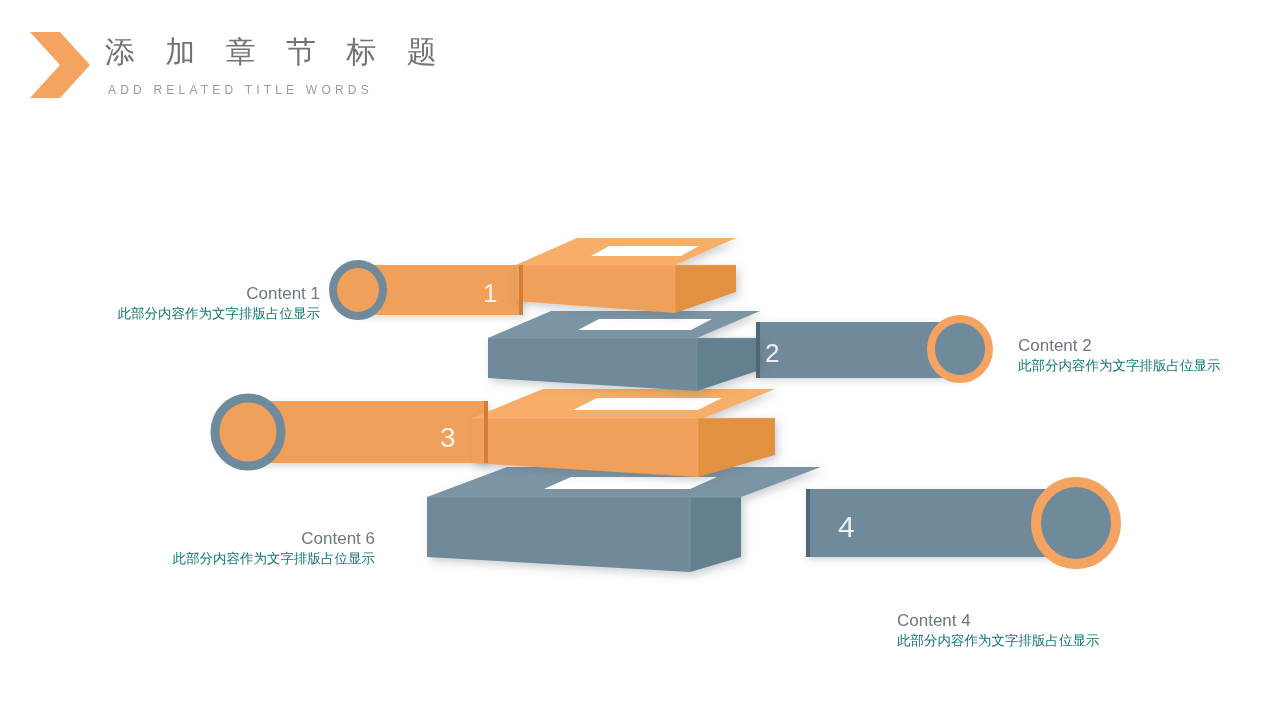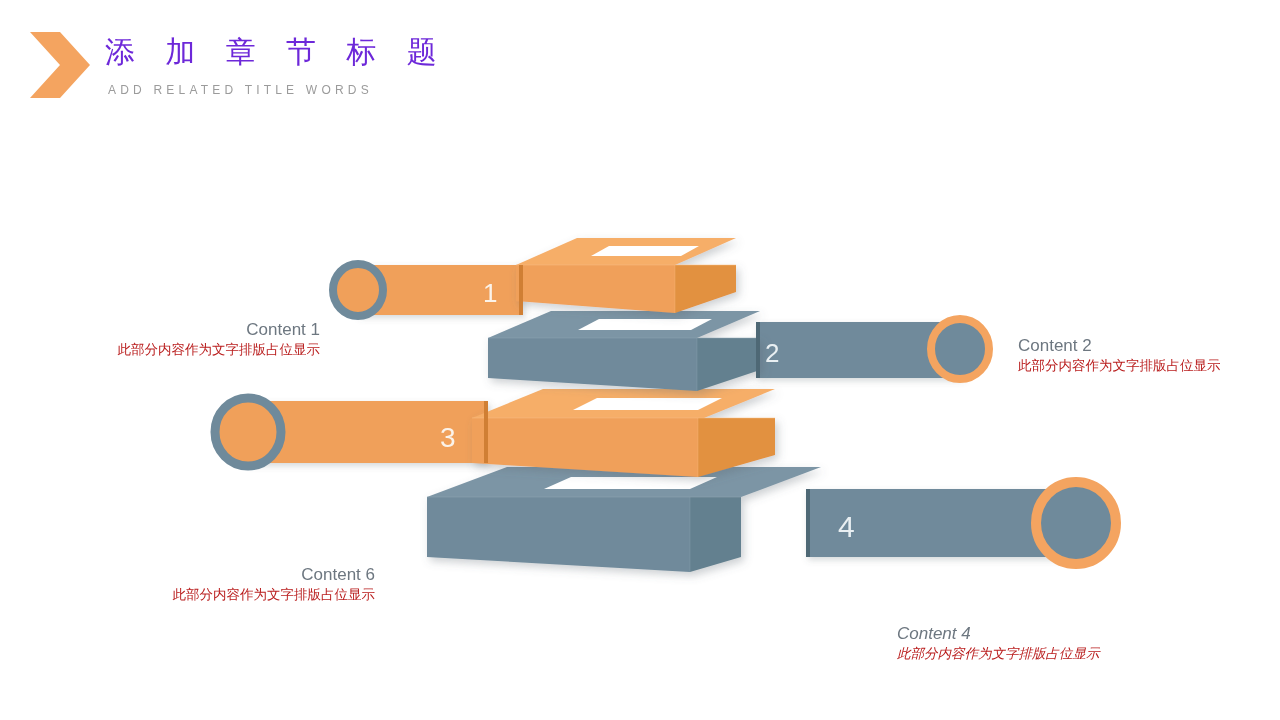"添 加 章 节 标" .title-cn { color: #6d28d9 -> #737373 }
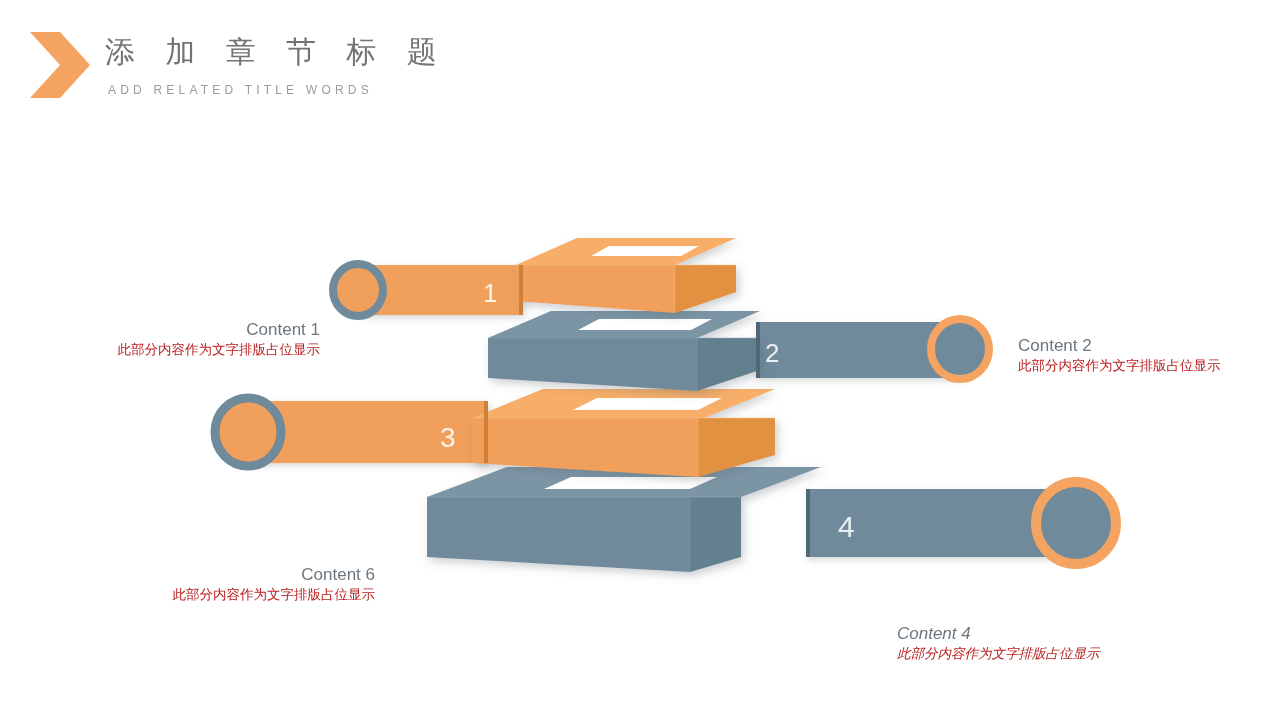"Content 1" .lbl.left { margin-top: 36px -> none }
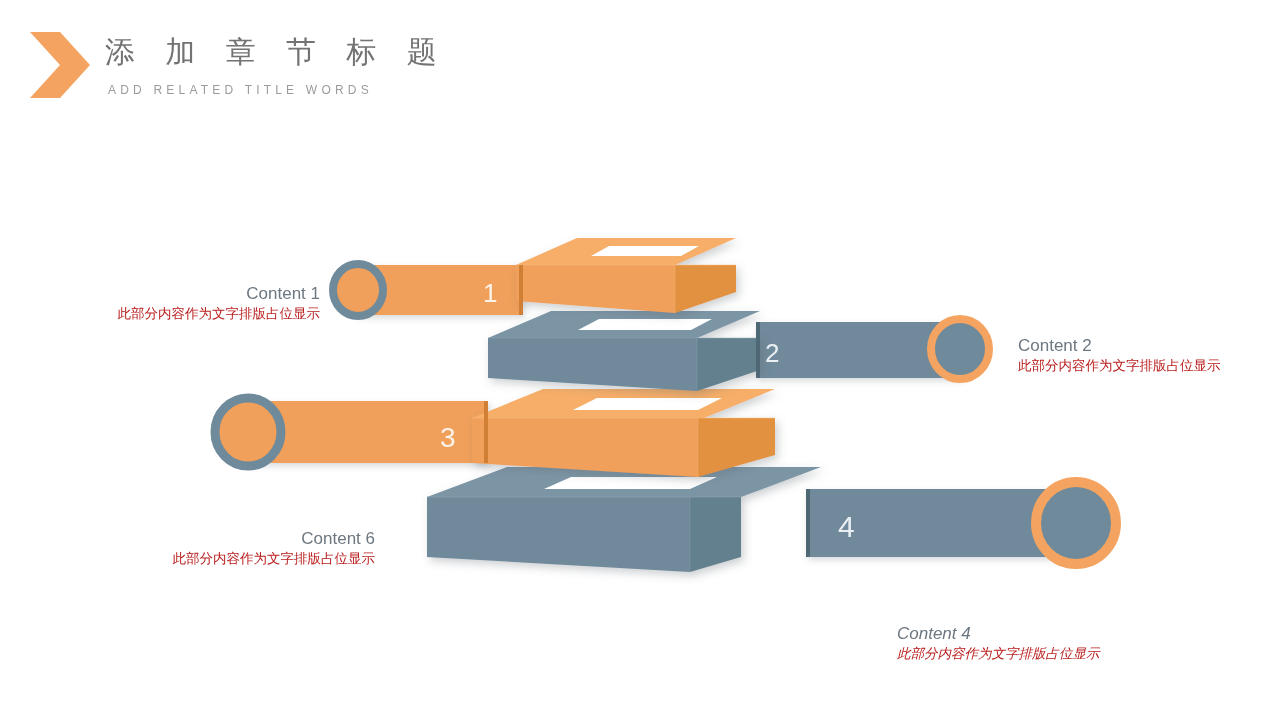"此部分内容作为文字排版占位显示" .lbl .t2 { color: #b91c1c -> #0f766e }
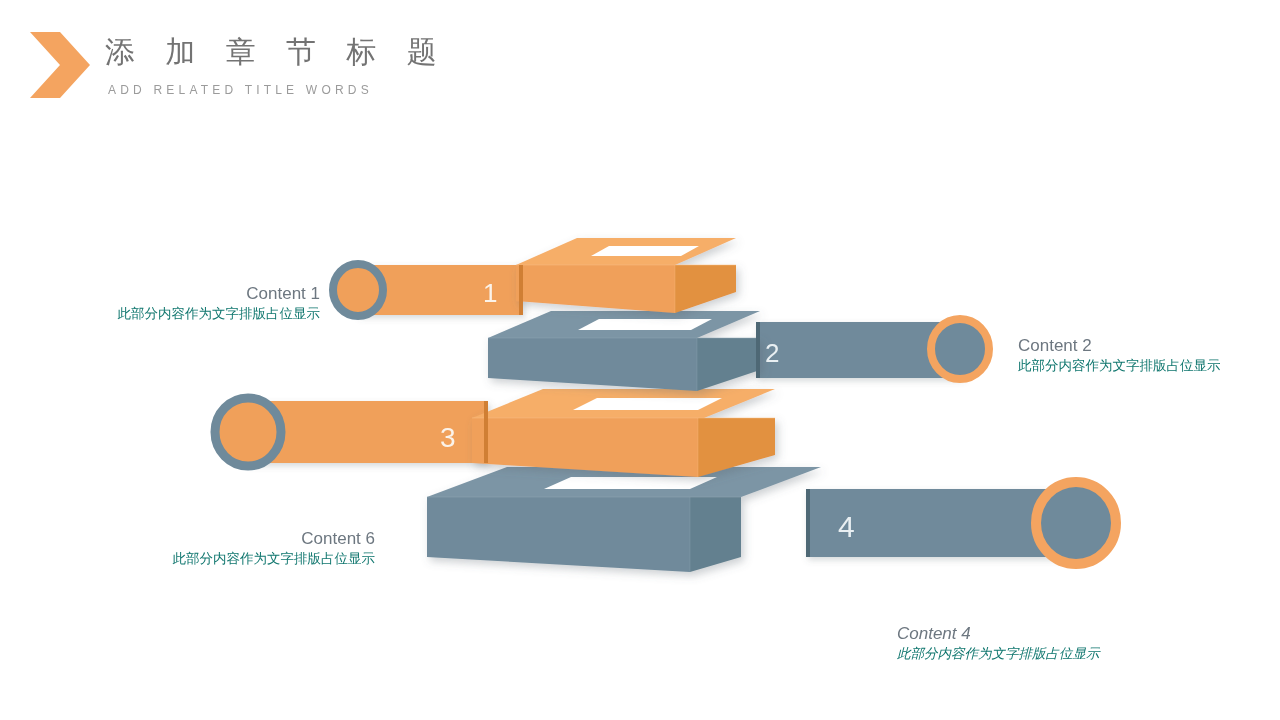"Content 4" div.lbl { font-style: italic -> none; top: 623px -> 610px }
